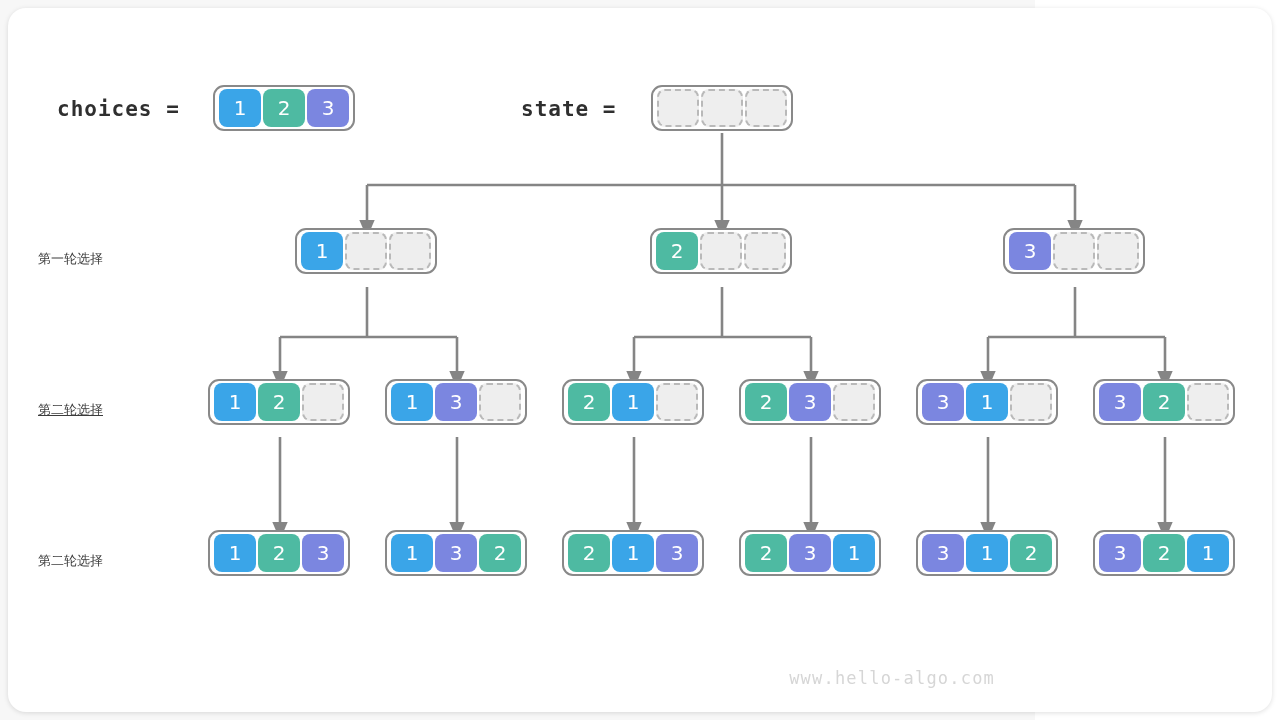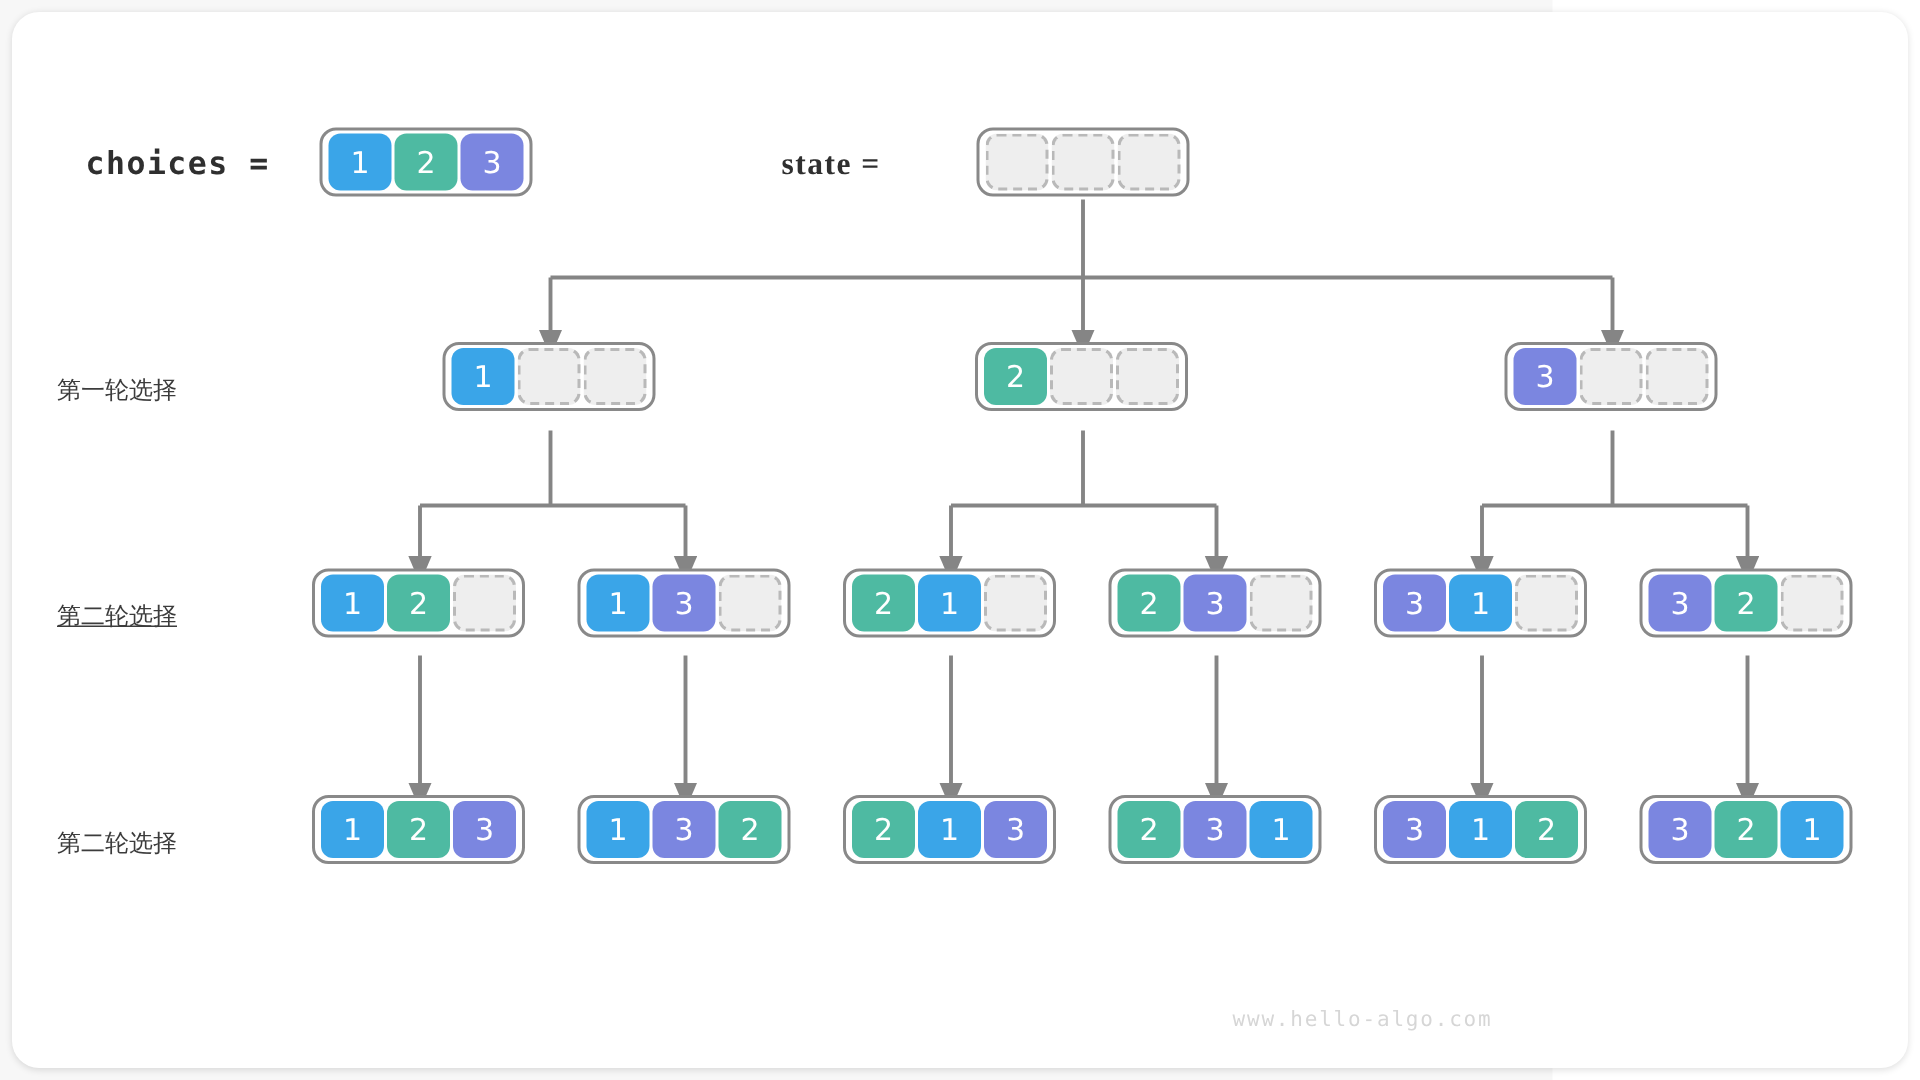"state =" div.label { font-family: Liberation Serif, serif -> none }
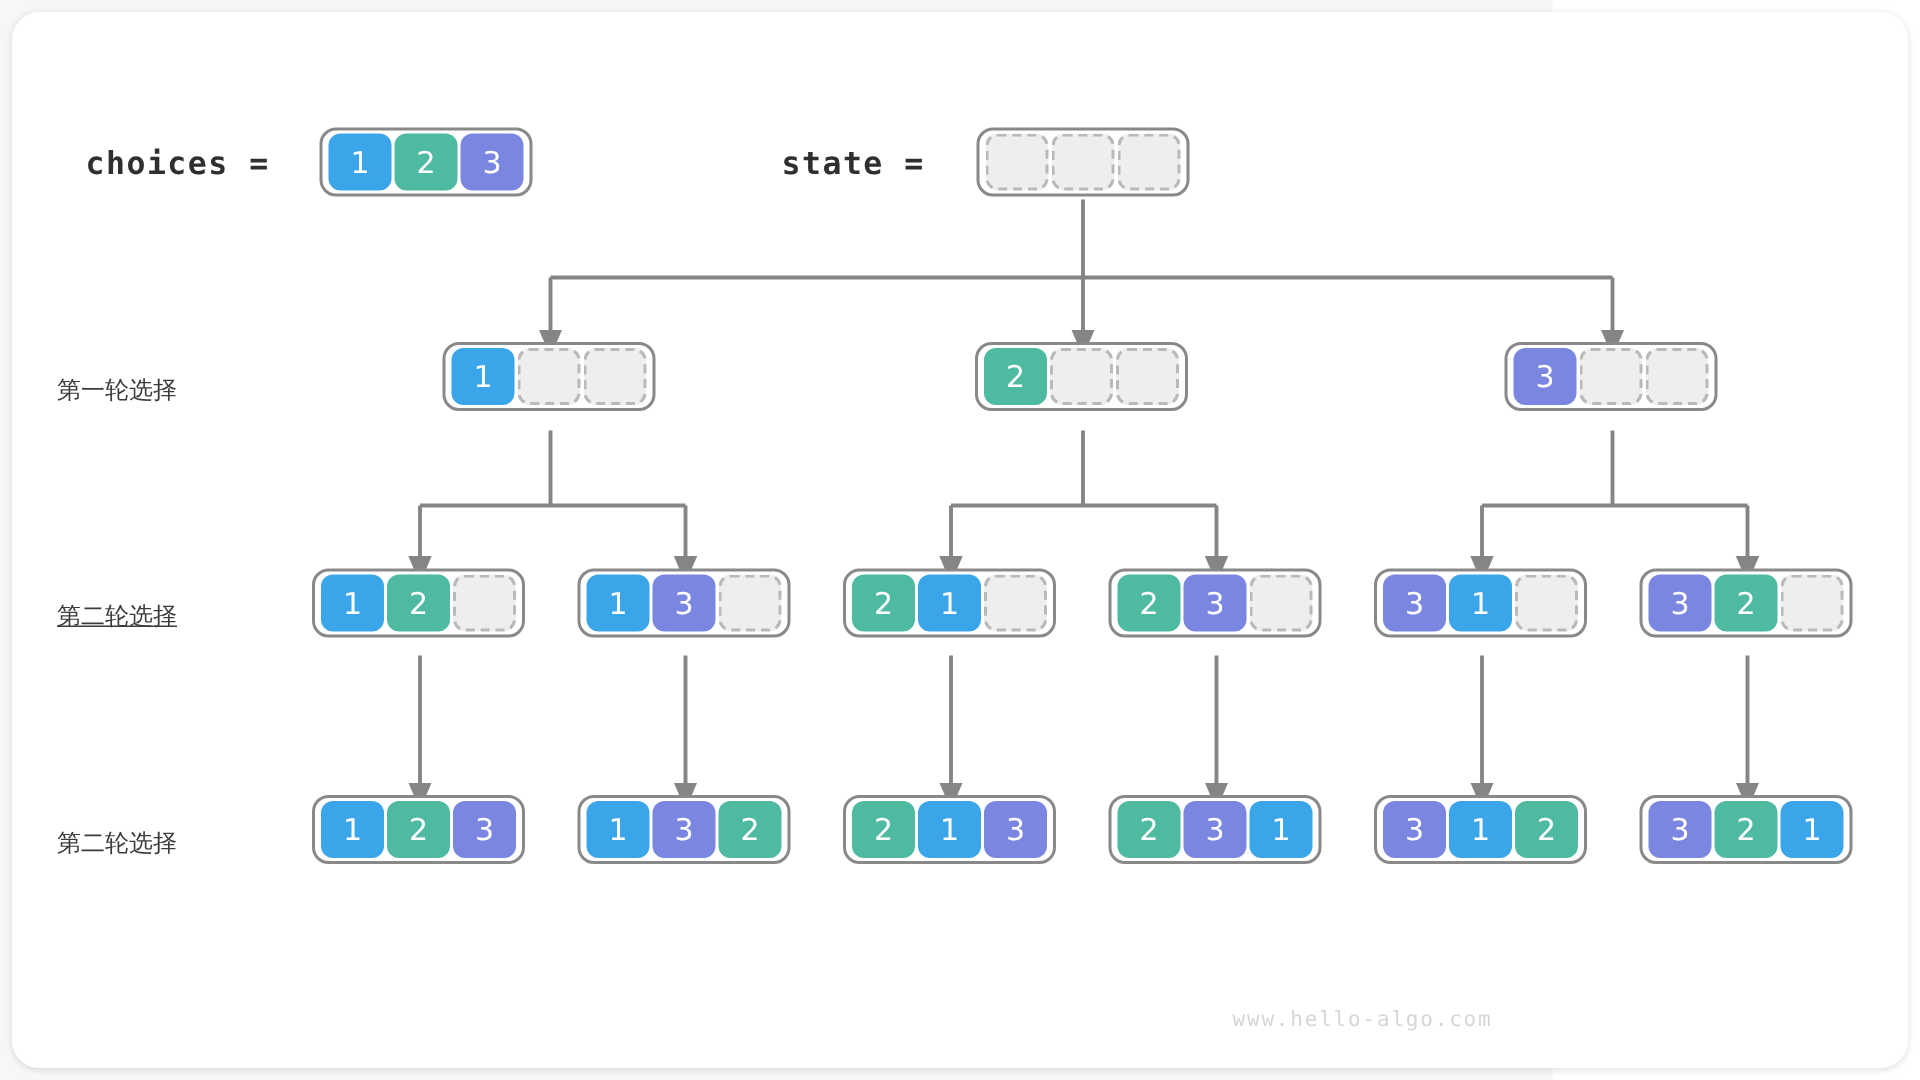"第一轮选择" .row-label { font-size: 16px -> 13px }
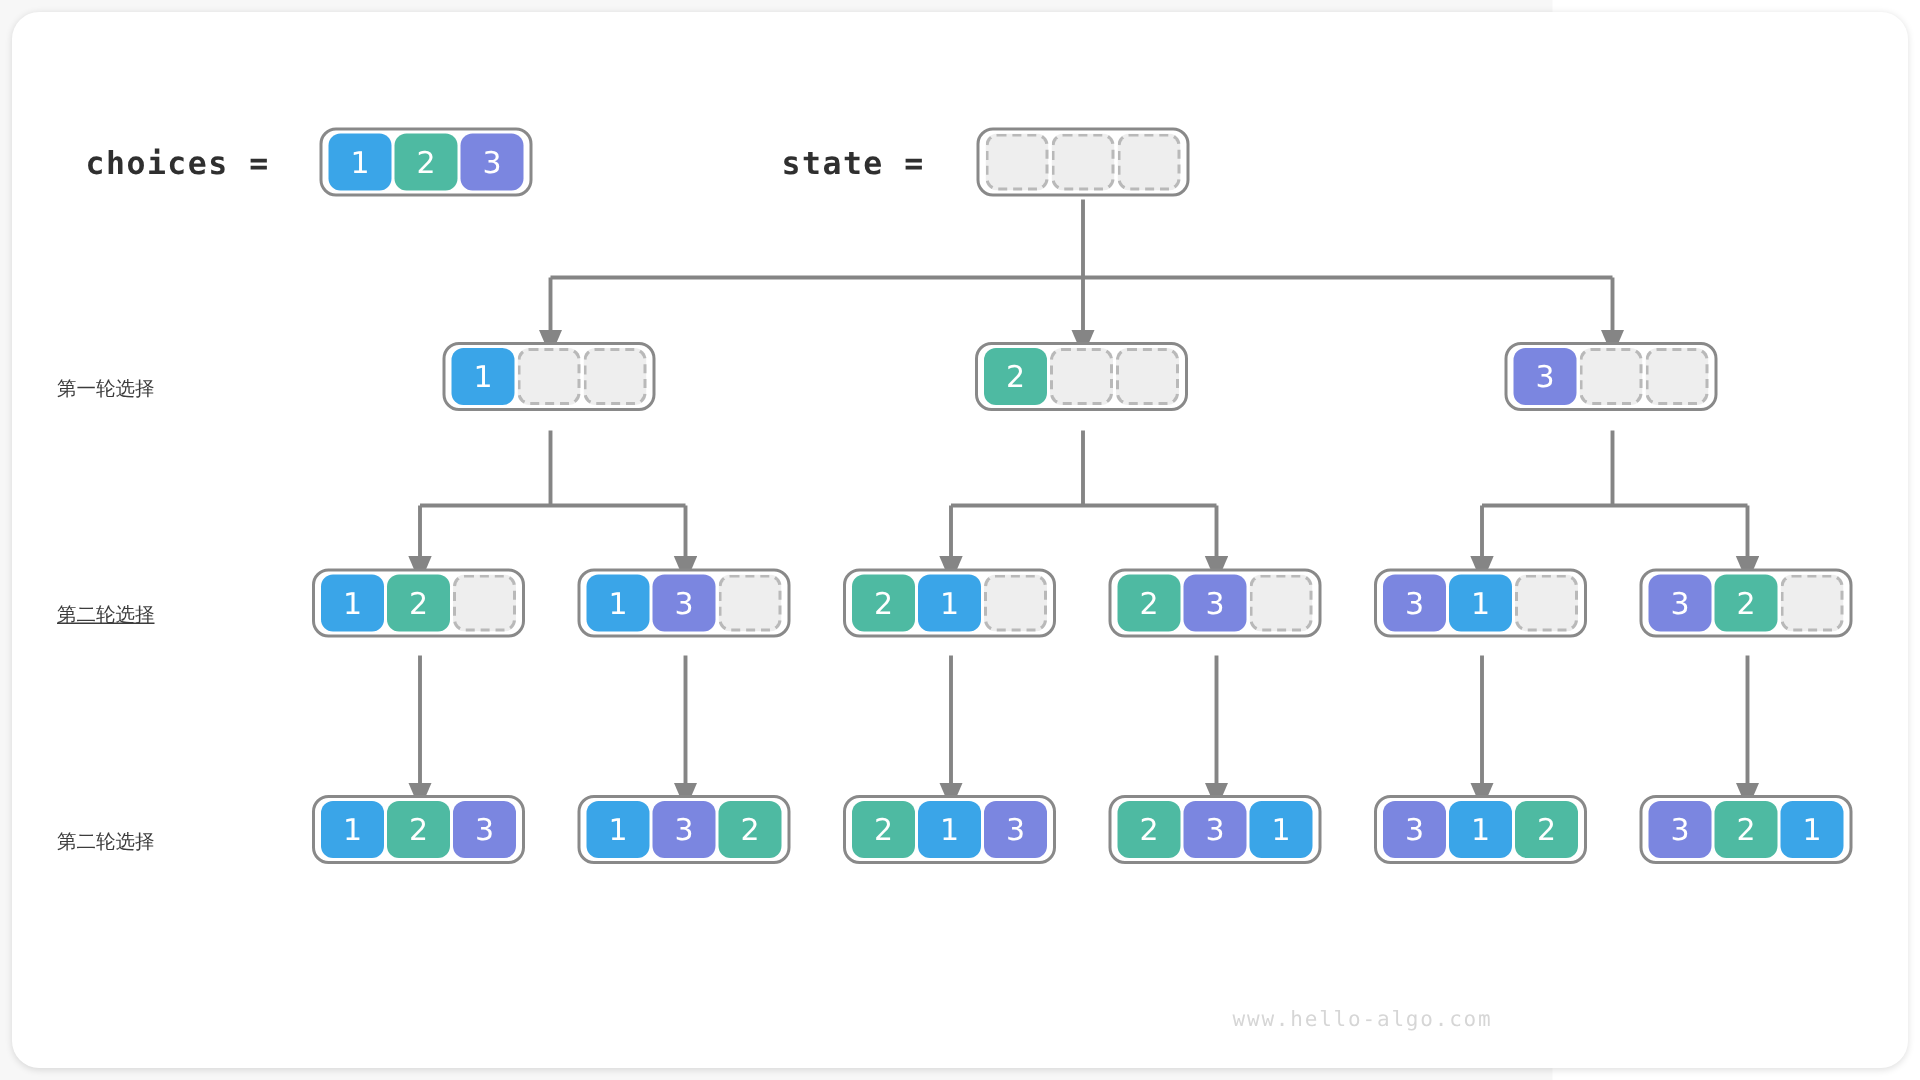"www.hello-algo.com" .watermark { font-size: 14px -> 17px }
